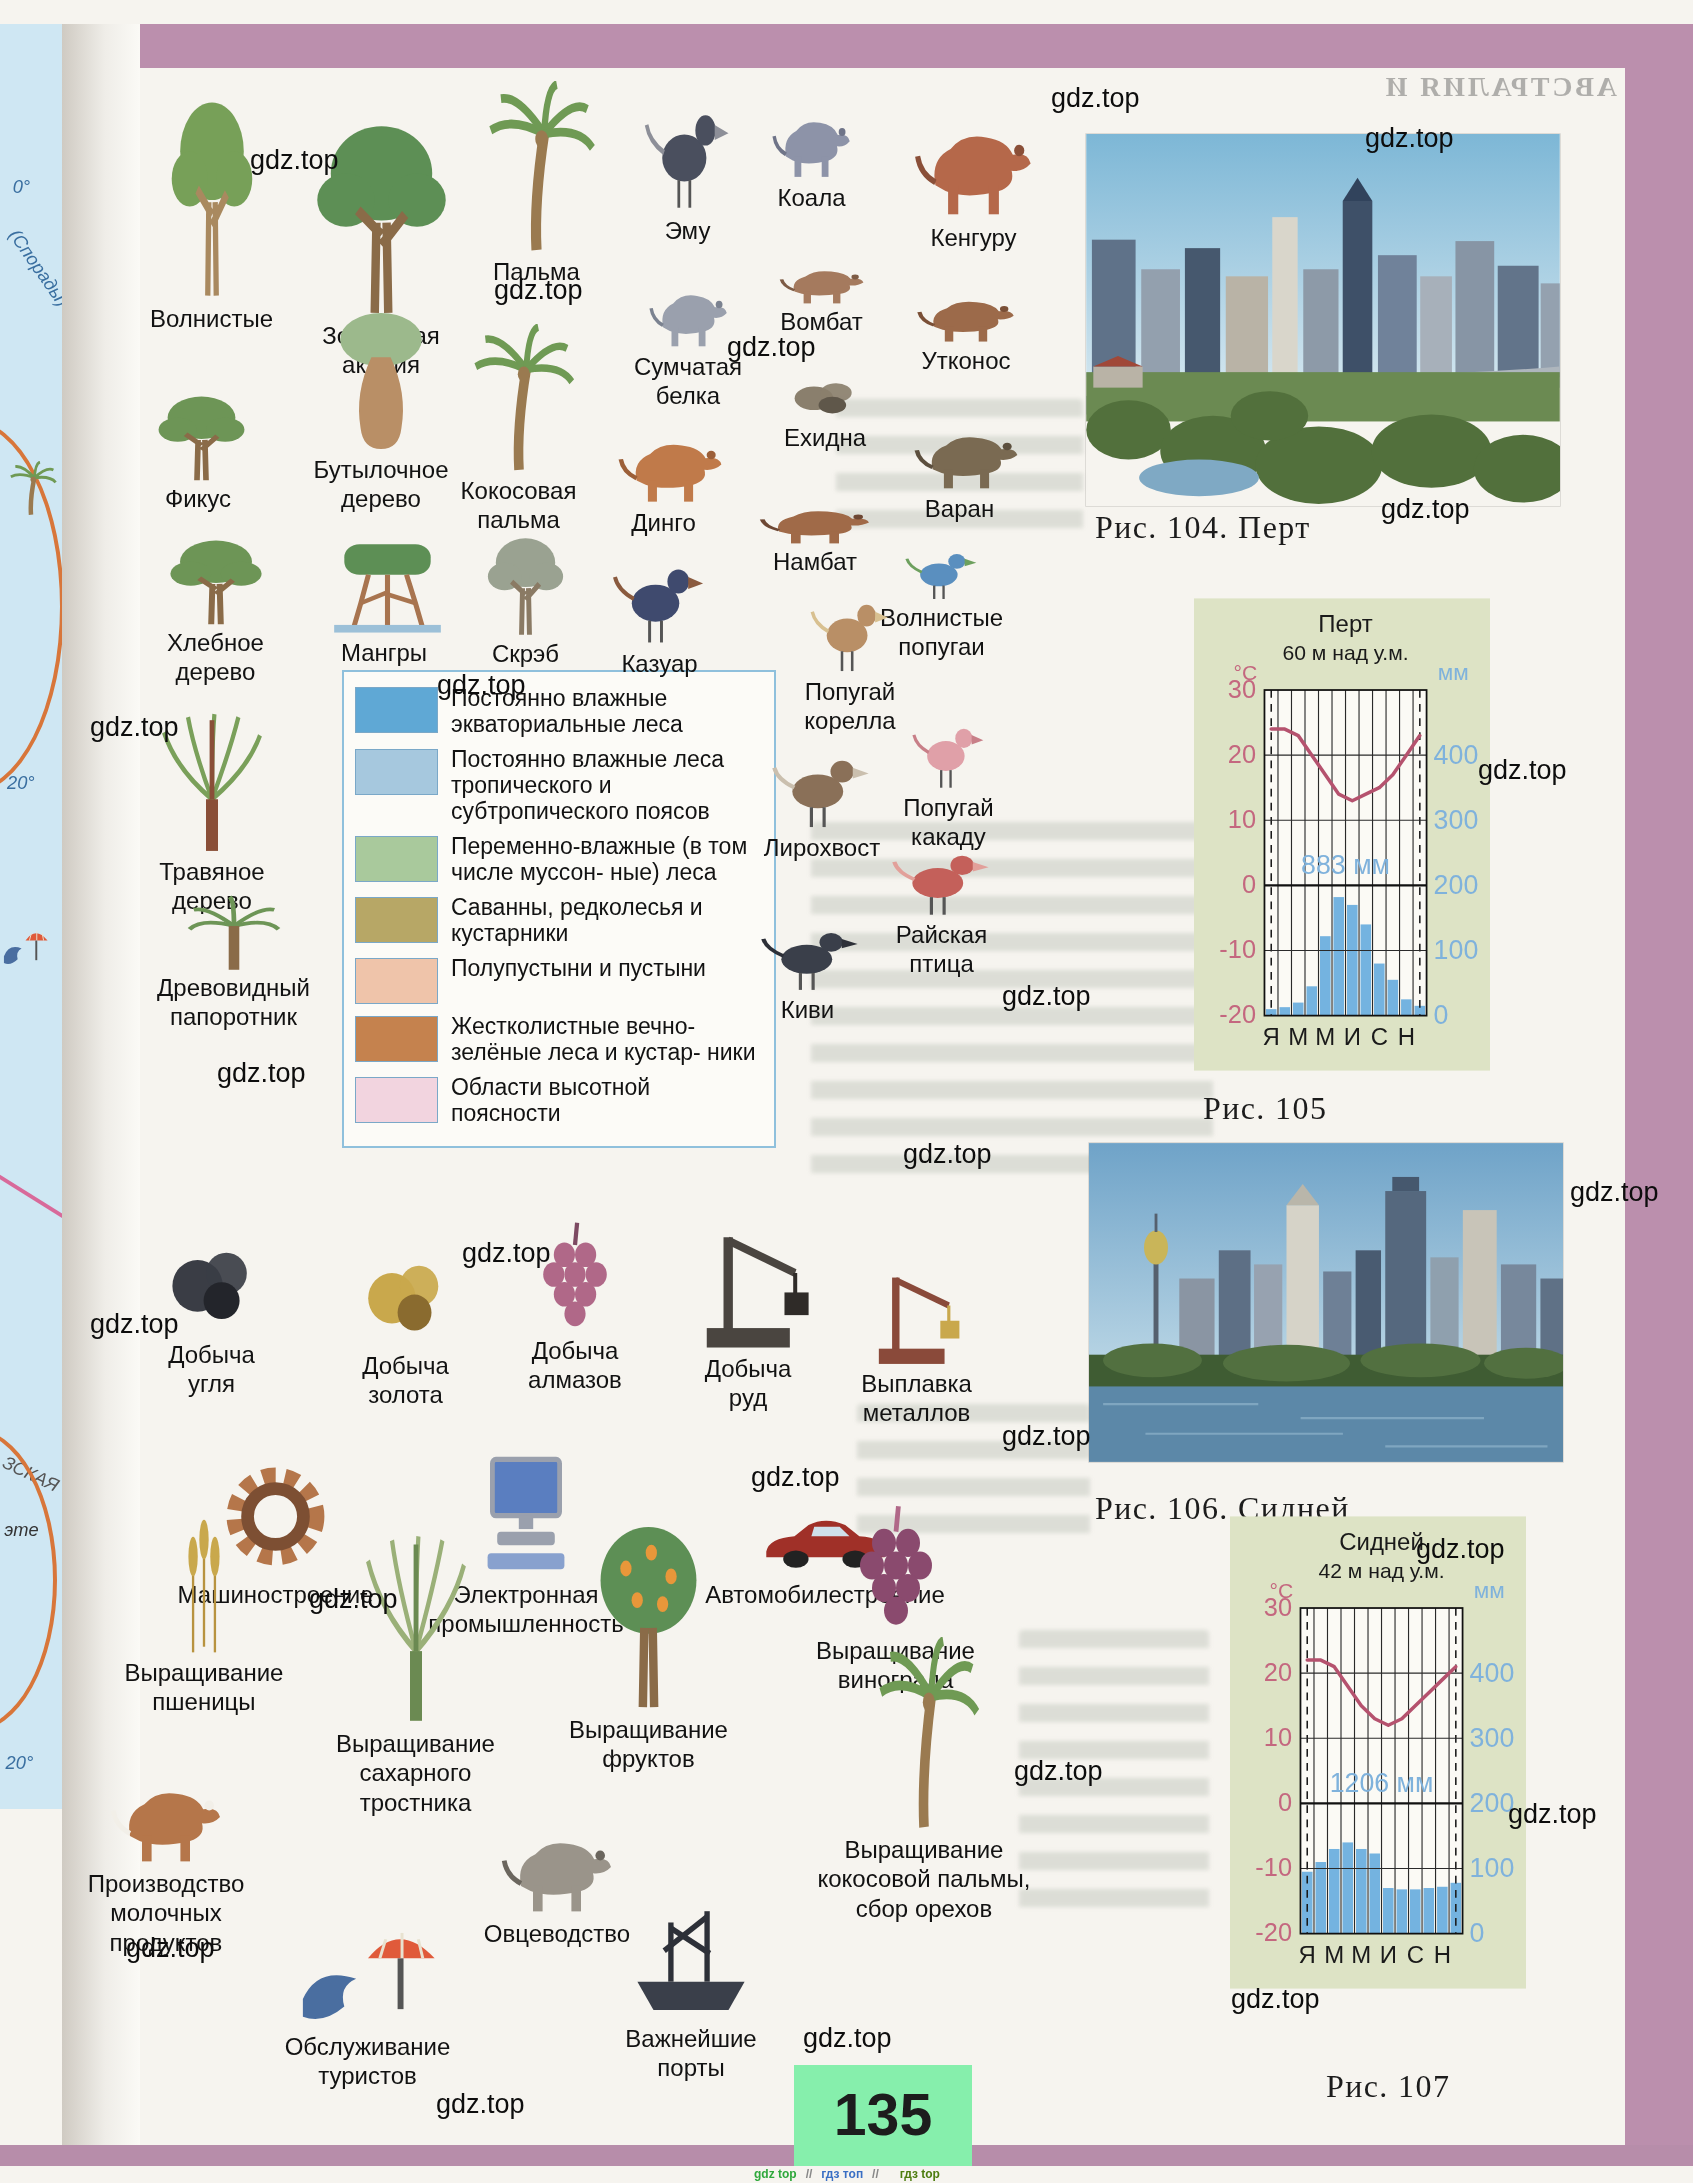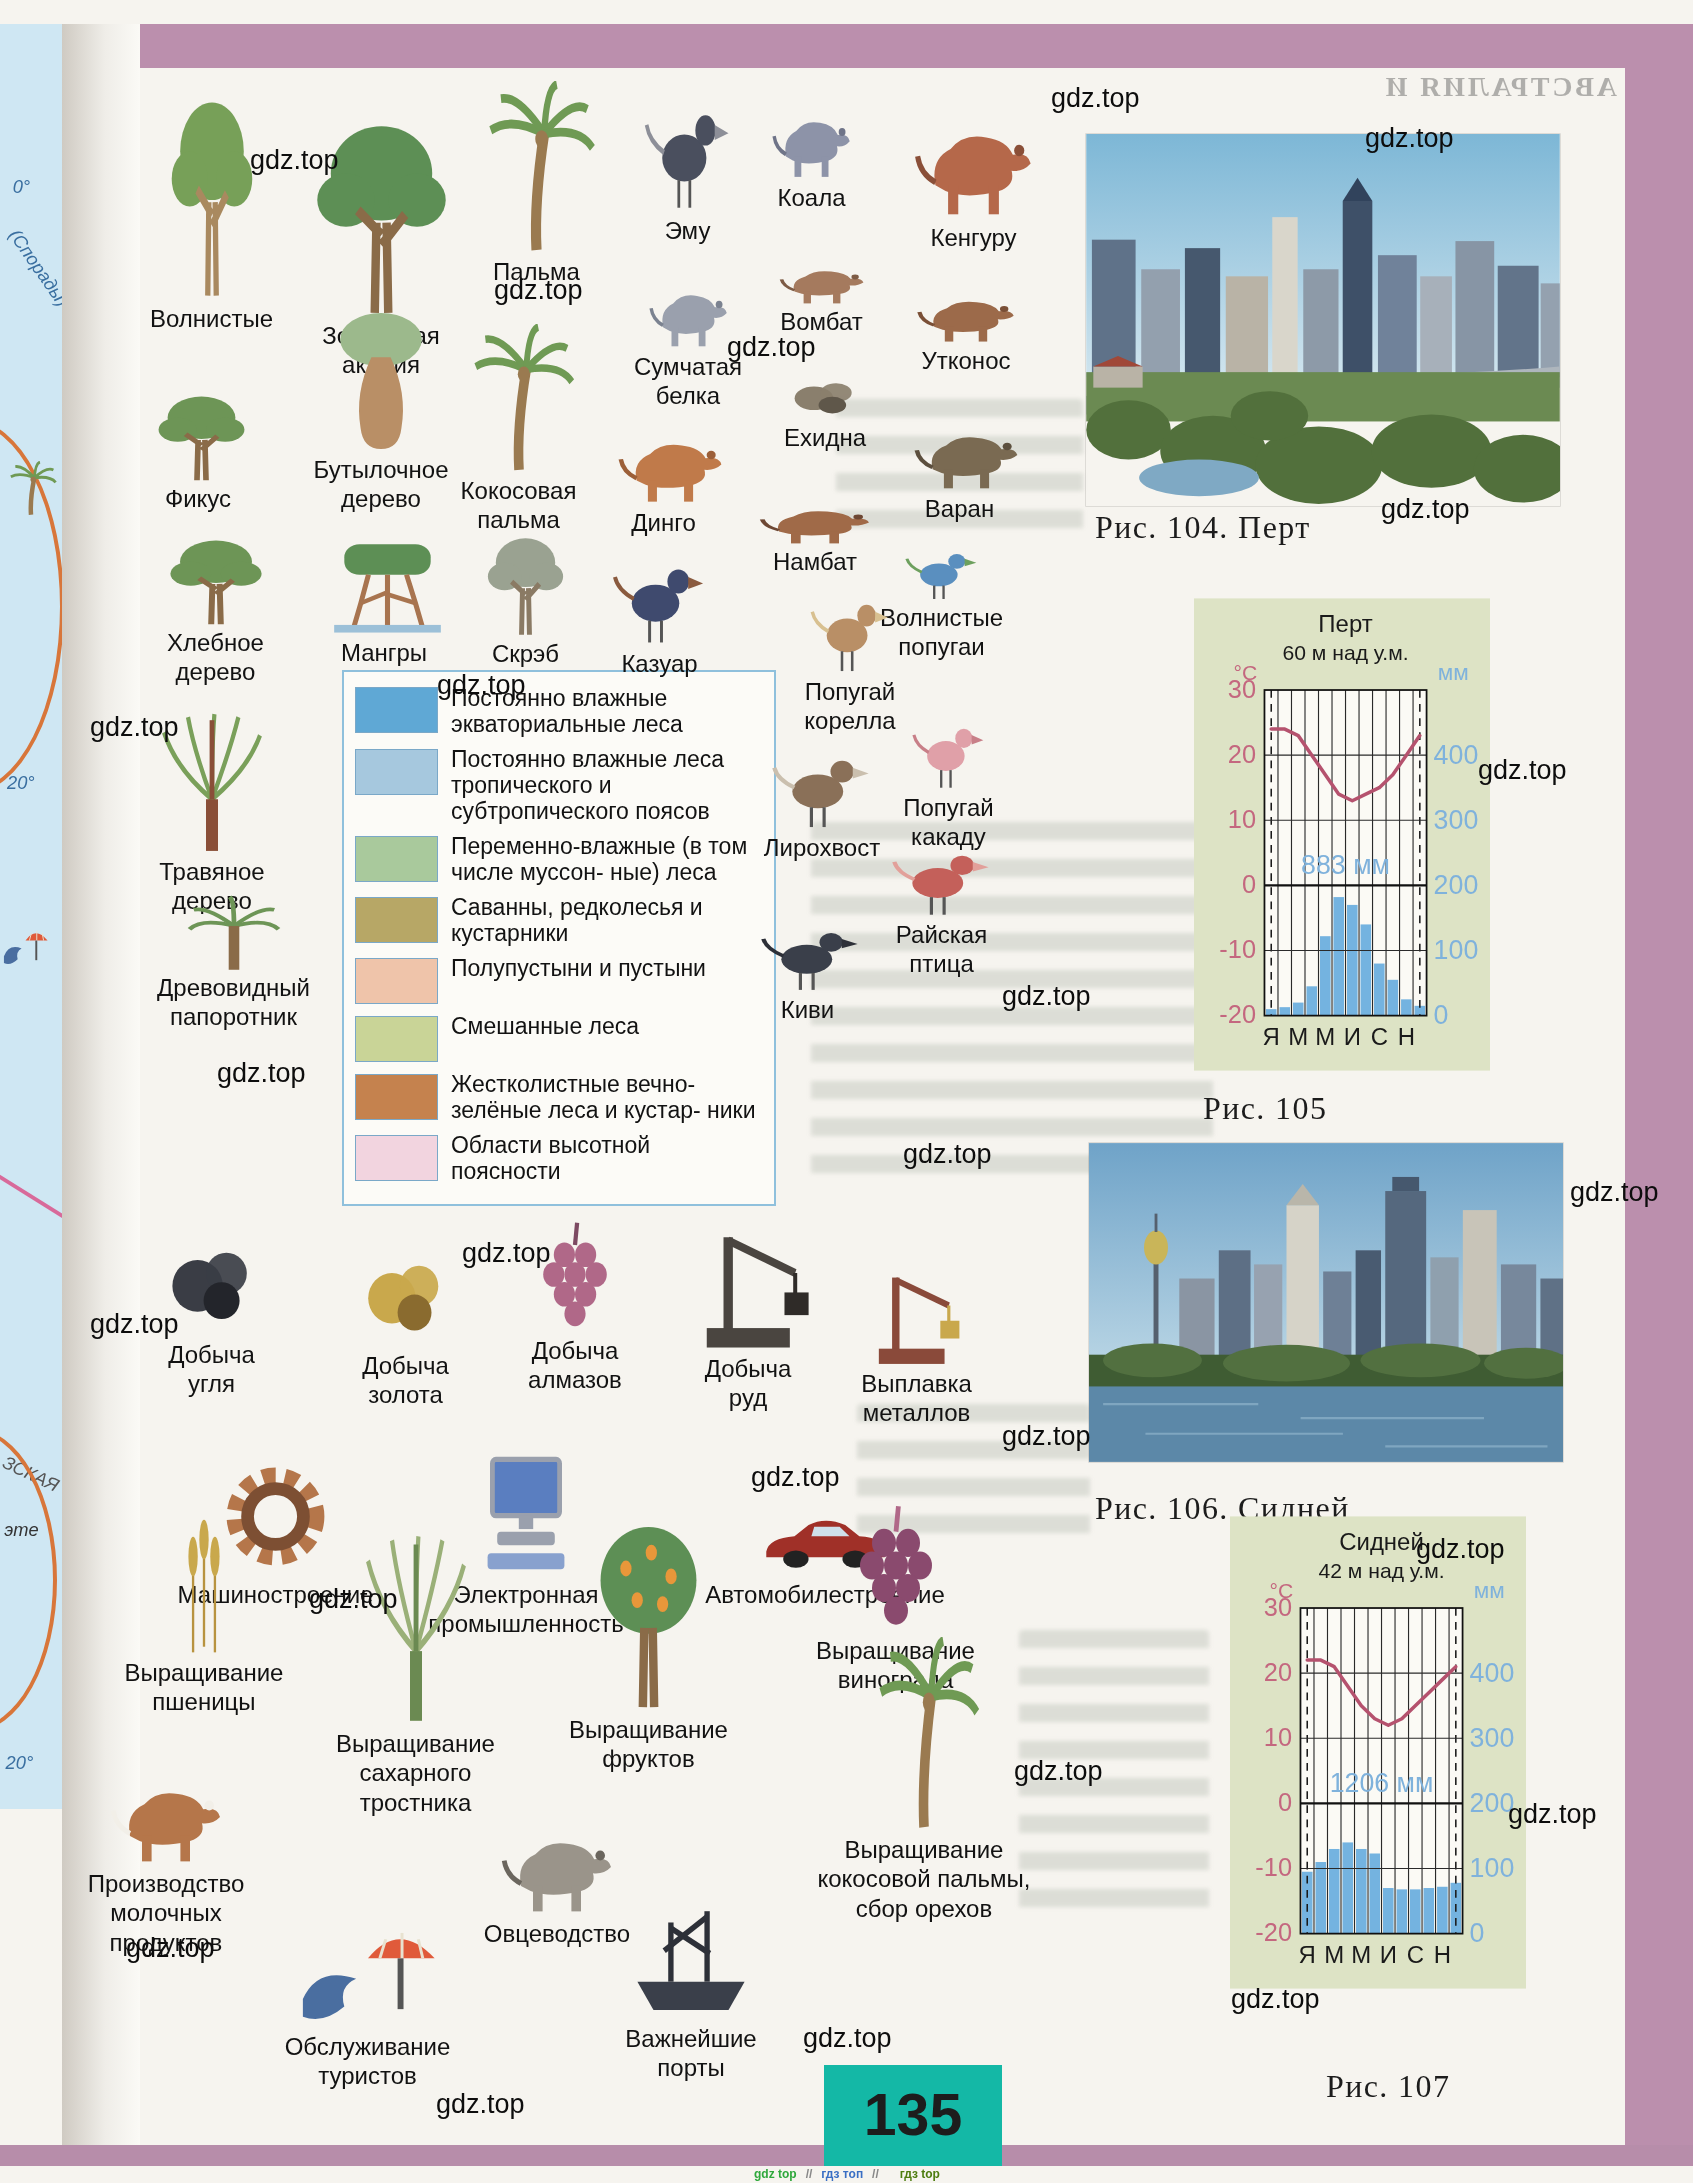"Смешанные леса" div.leg-row { html: <div> <div></div> <div>Смешанные леса</div> </div> -> none }
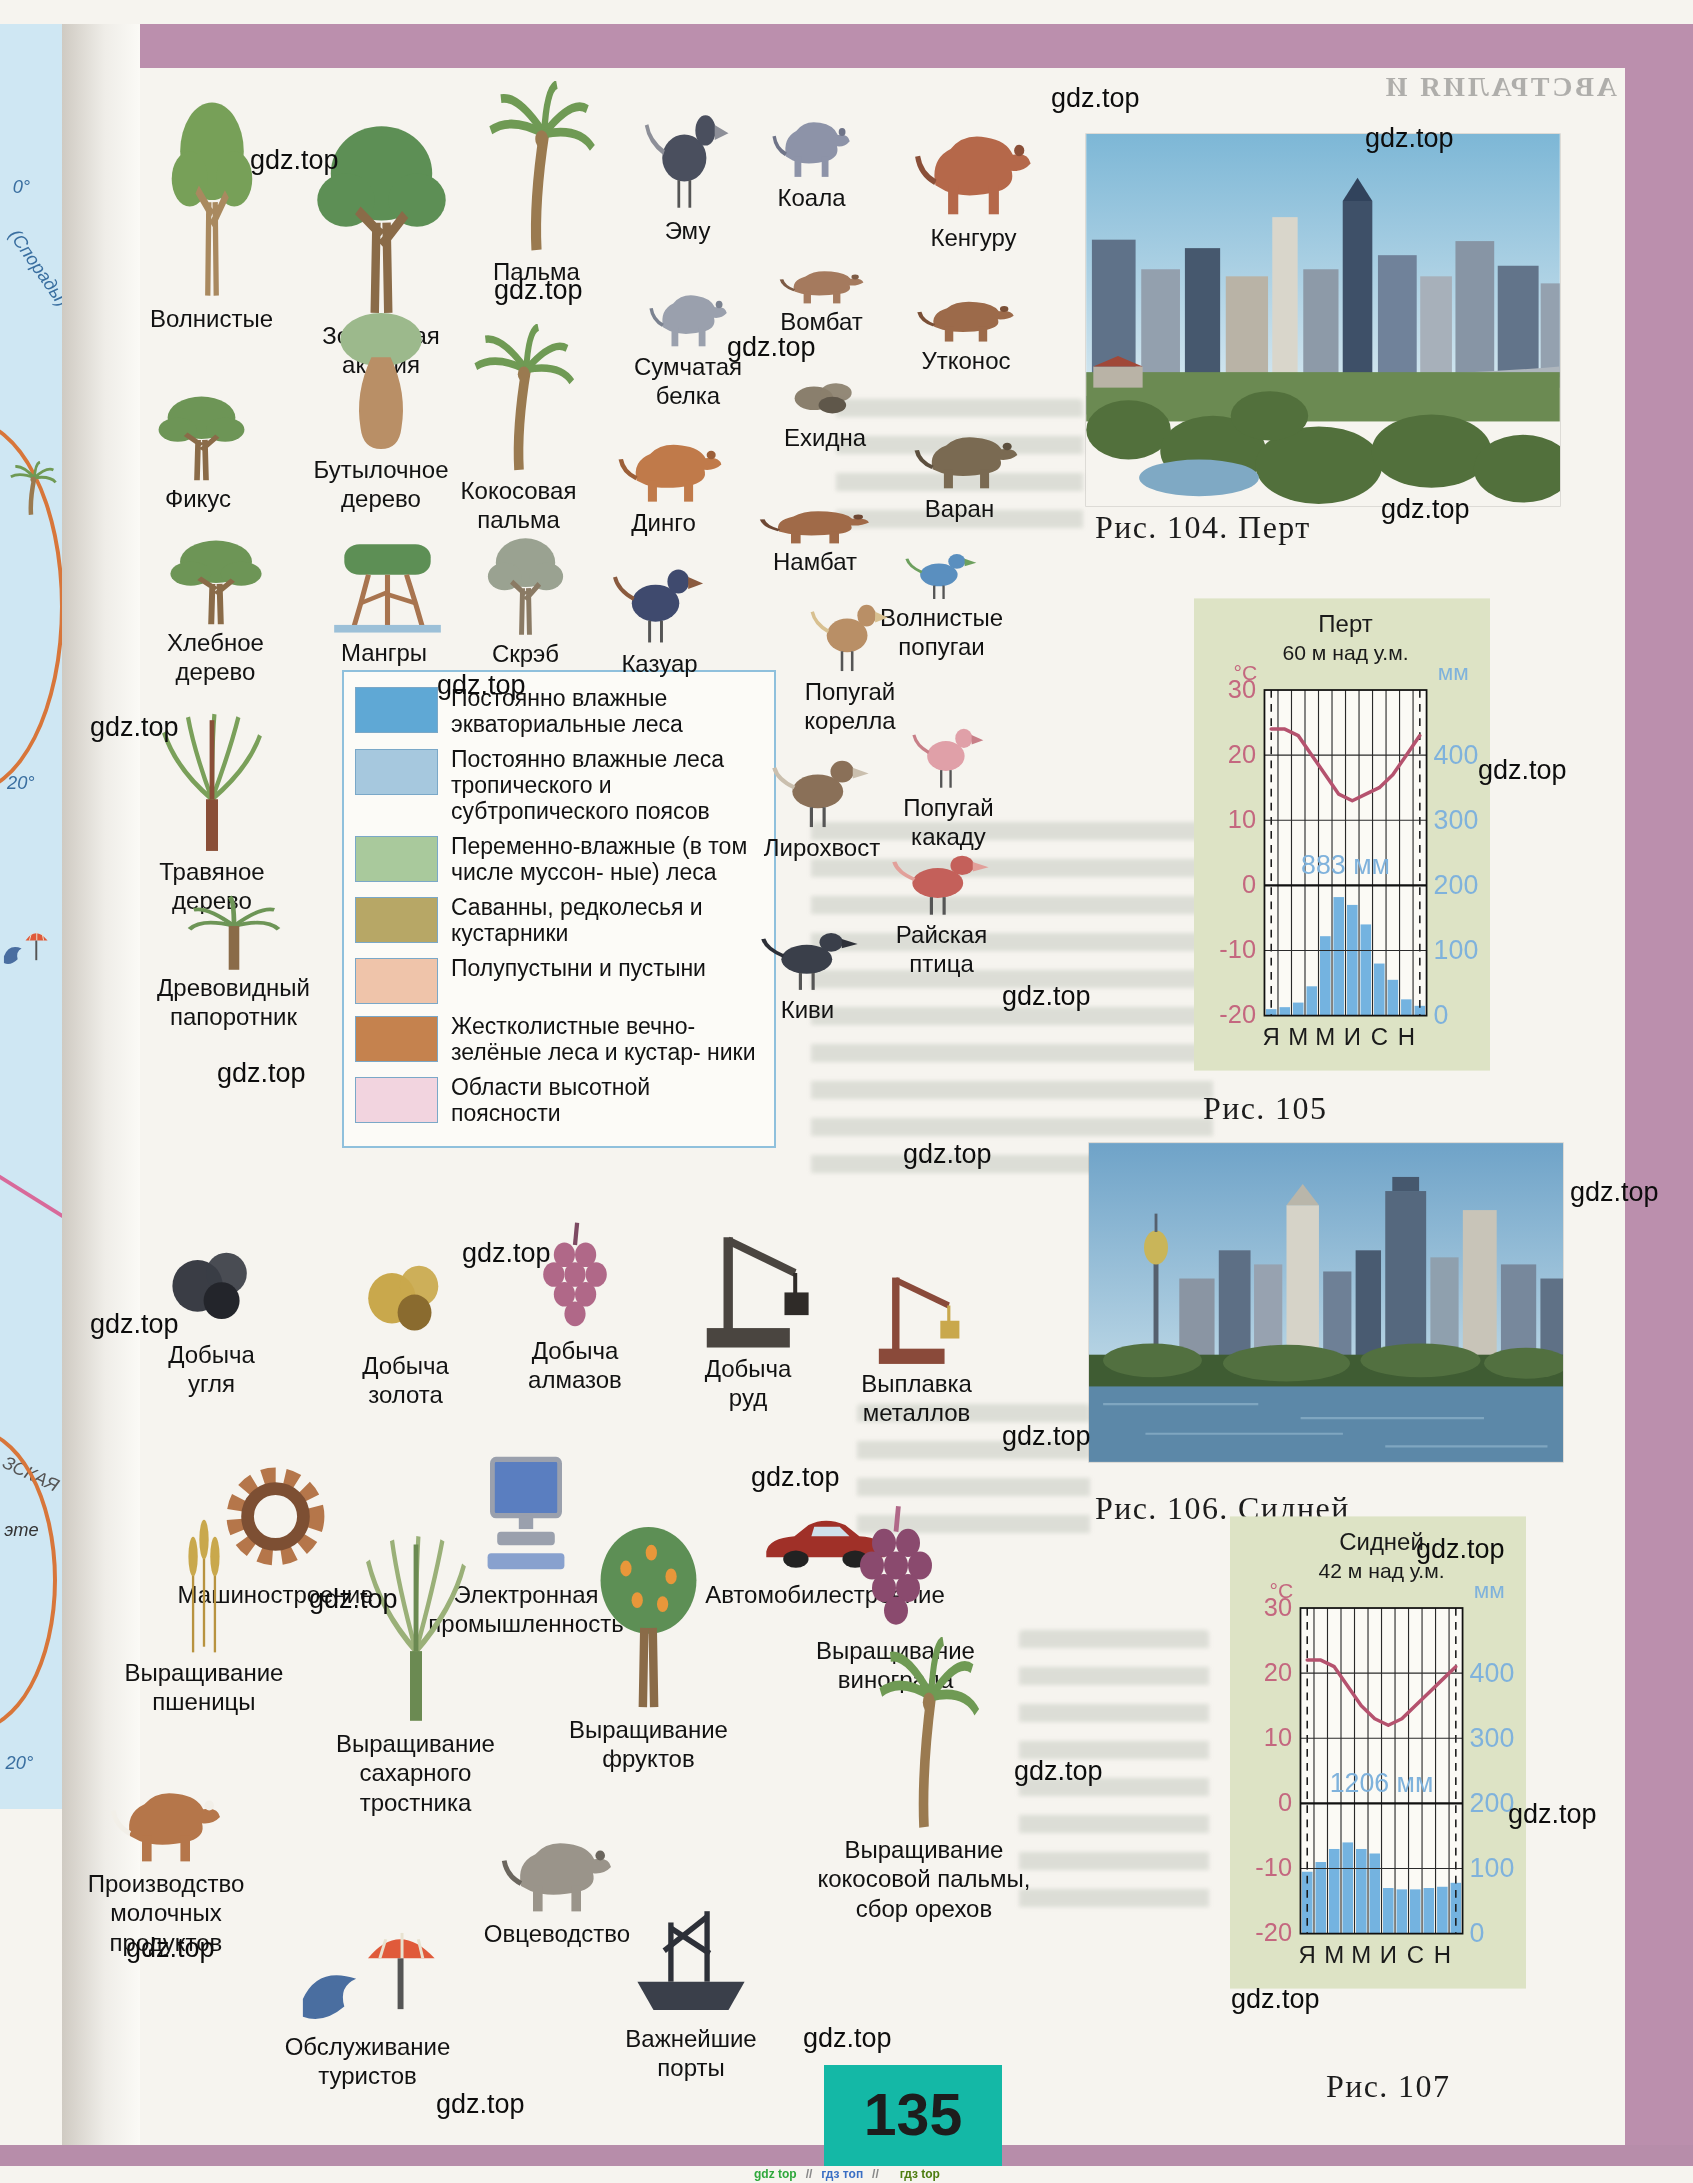"135" .page-num-box { background: #14b8a6 -> #86efac; left: 824px -> 794px }
